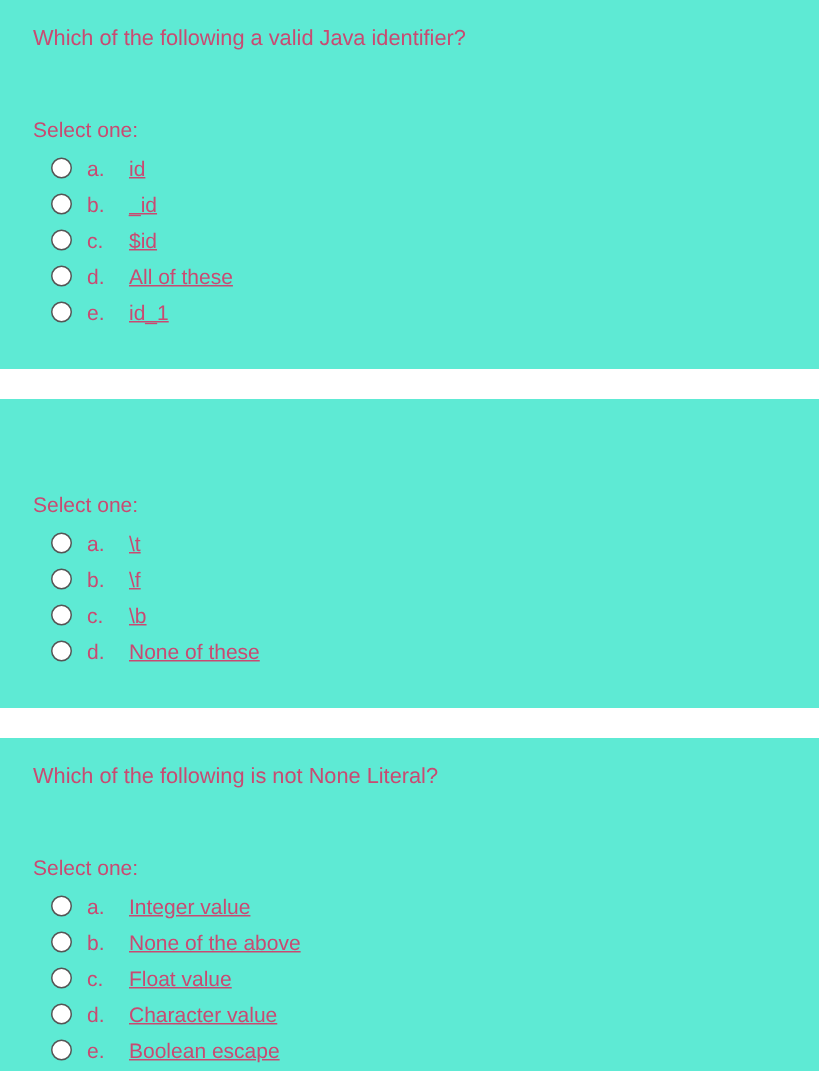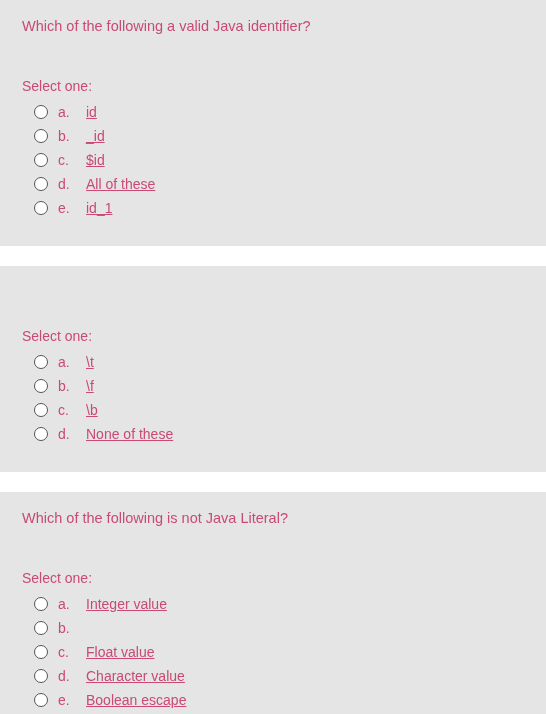"Which of the following a" .question-block { background: #e5e5e5 -> #5eead4 }
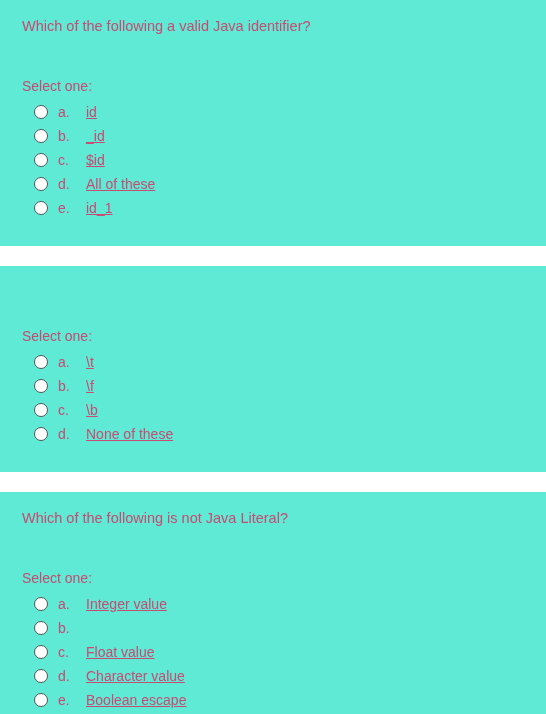"Which of the following is" div.question-text { text: Java -> None }
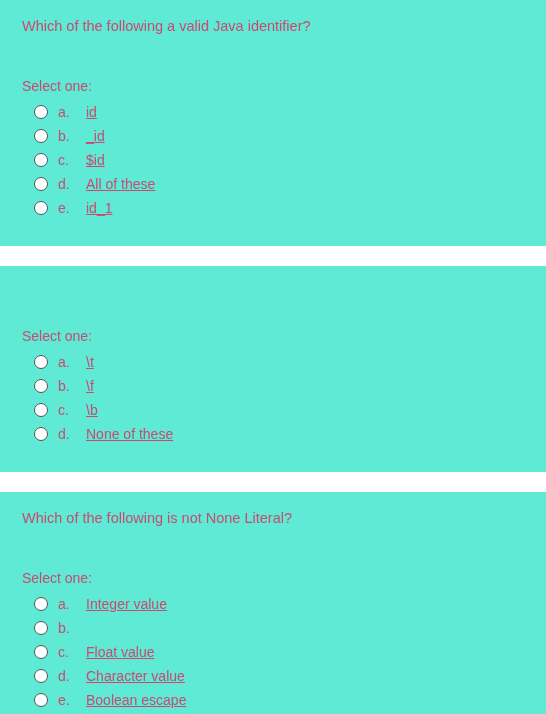"None of the above" span.option-text { html: none -> <span>None of the above</span> }
